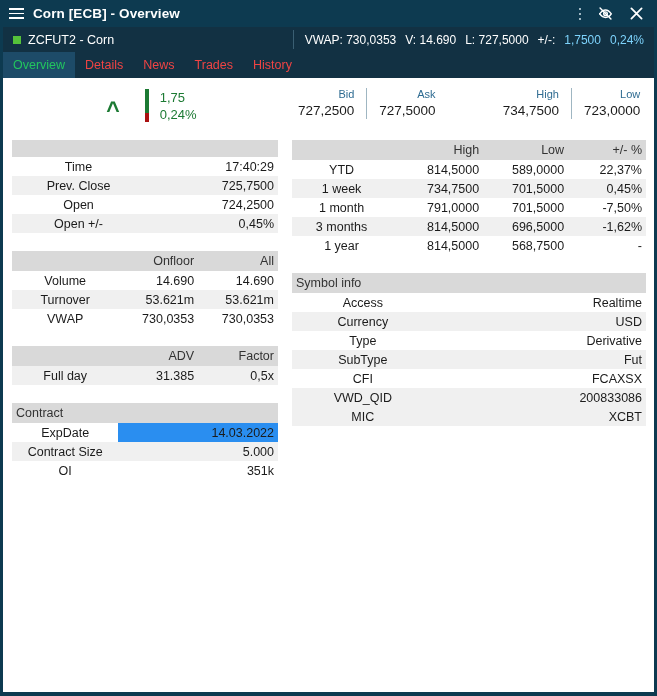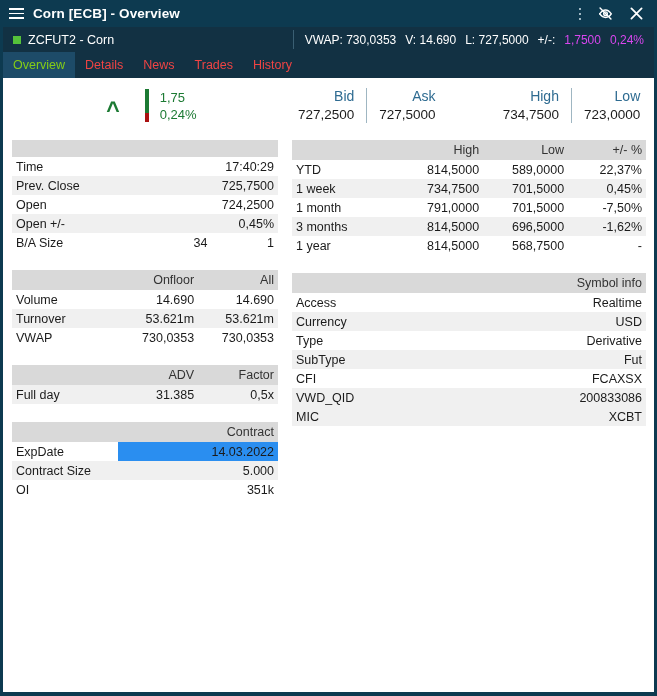"1,7500" .sym-right .up { color: #d946ef -> #7dd3fc }
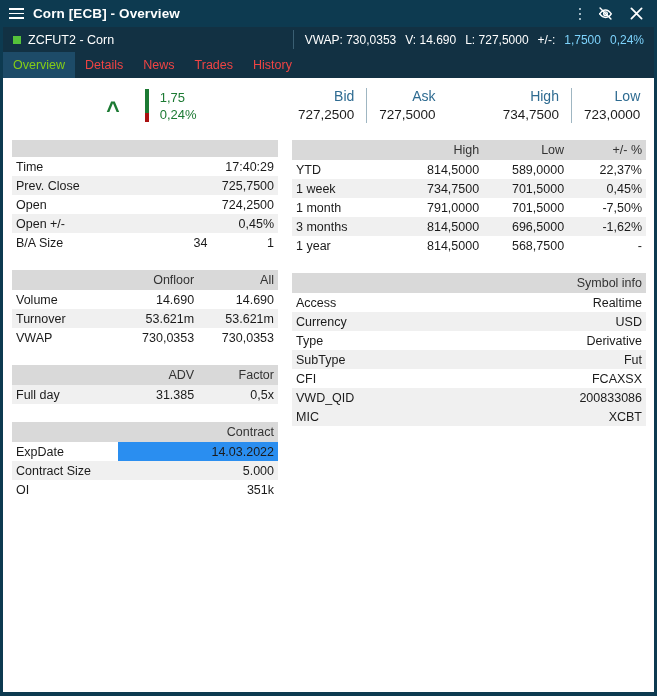"Overview" .tab.active { color: #84cc16 -> #22c55e }
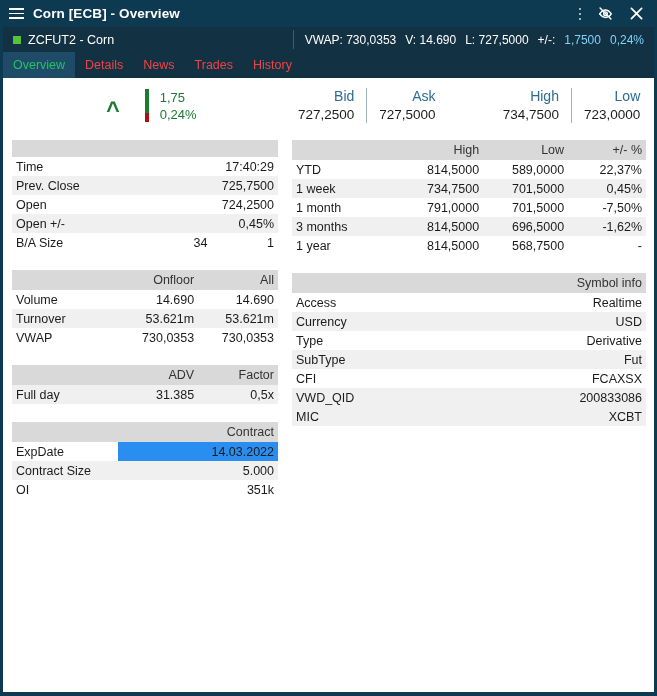"Bid" .qlabel { font-size: 14px -> 11px }
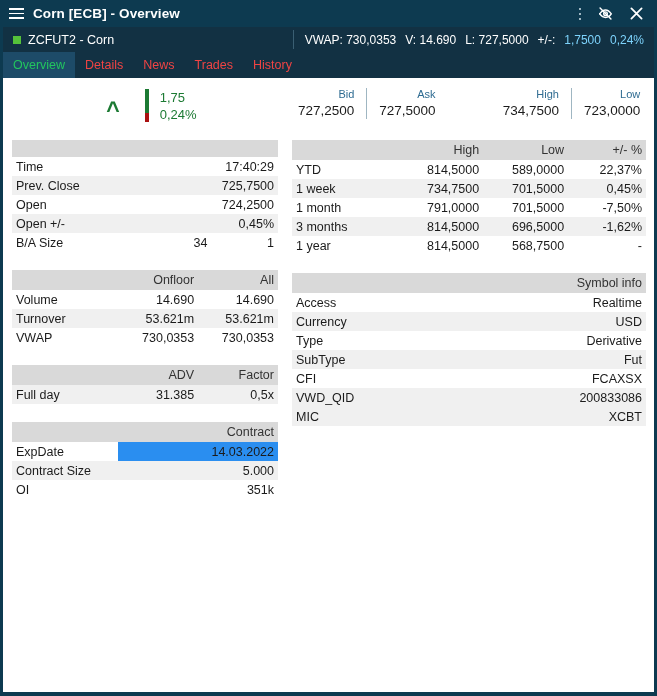"Time" table.grid td.lbl { text-align: left -> center }
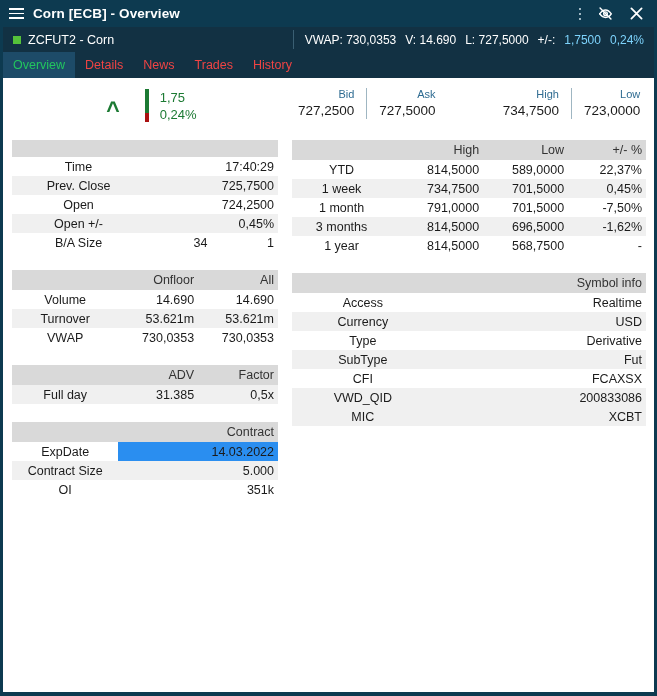"B/A Size" tr.odd { html: <tr> <td>B/A Size</td> <td>34</td> <td>1</td> </tr> -> none }
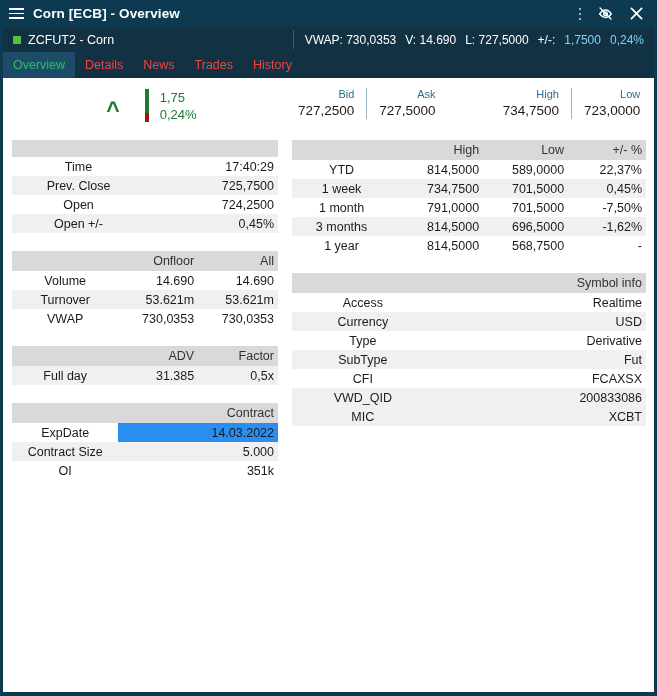"Symbol info" table.grid th.lbl { text-align: right -> left }
